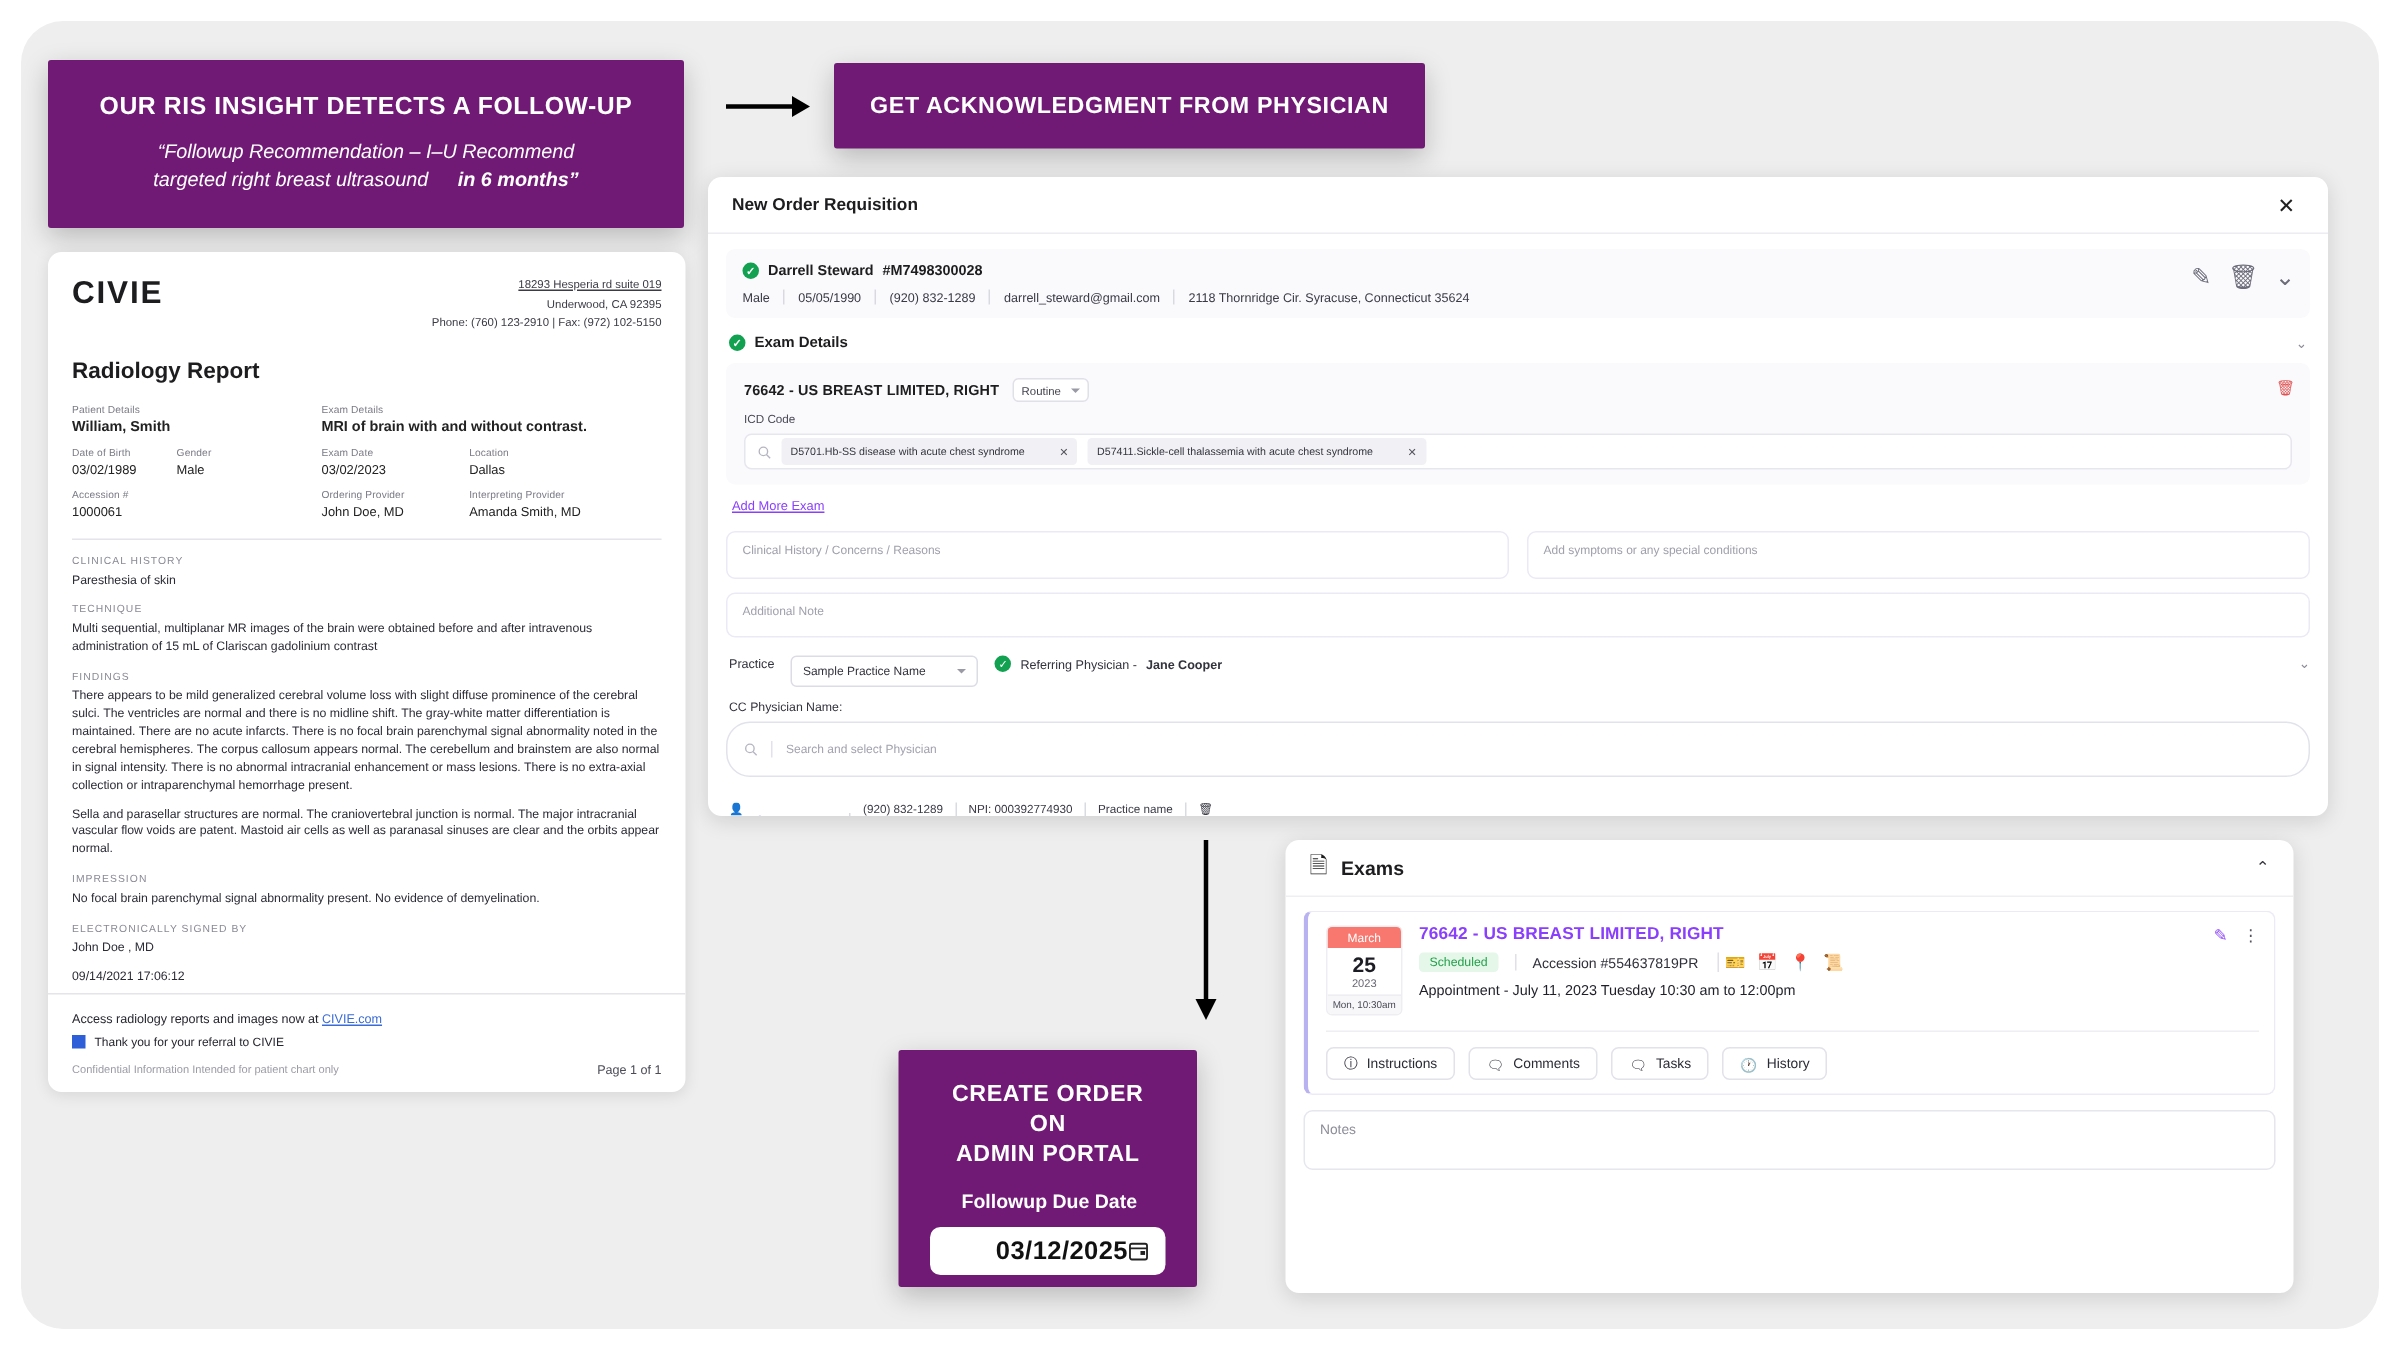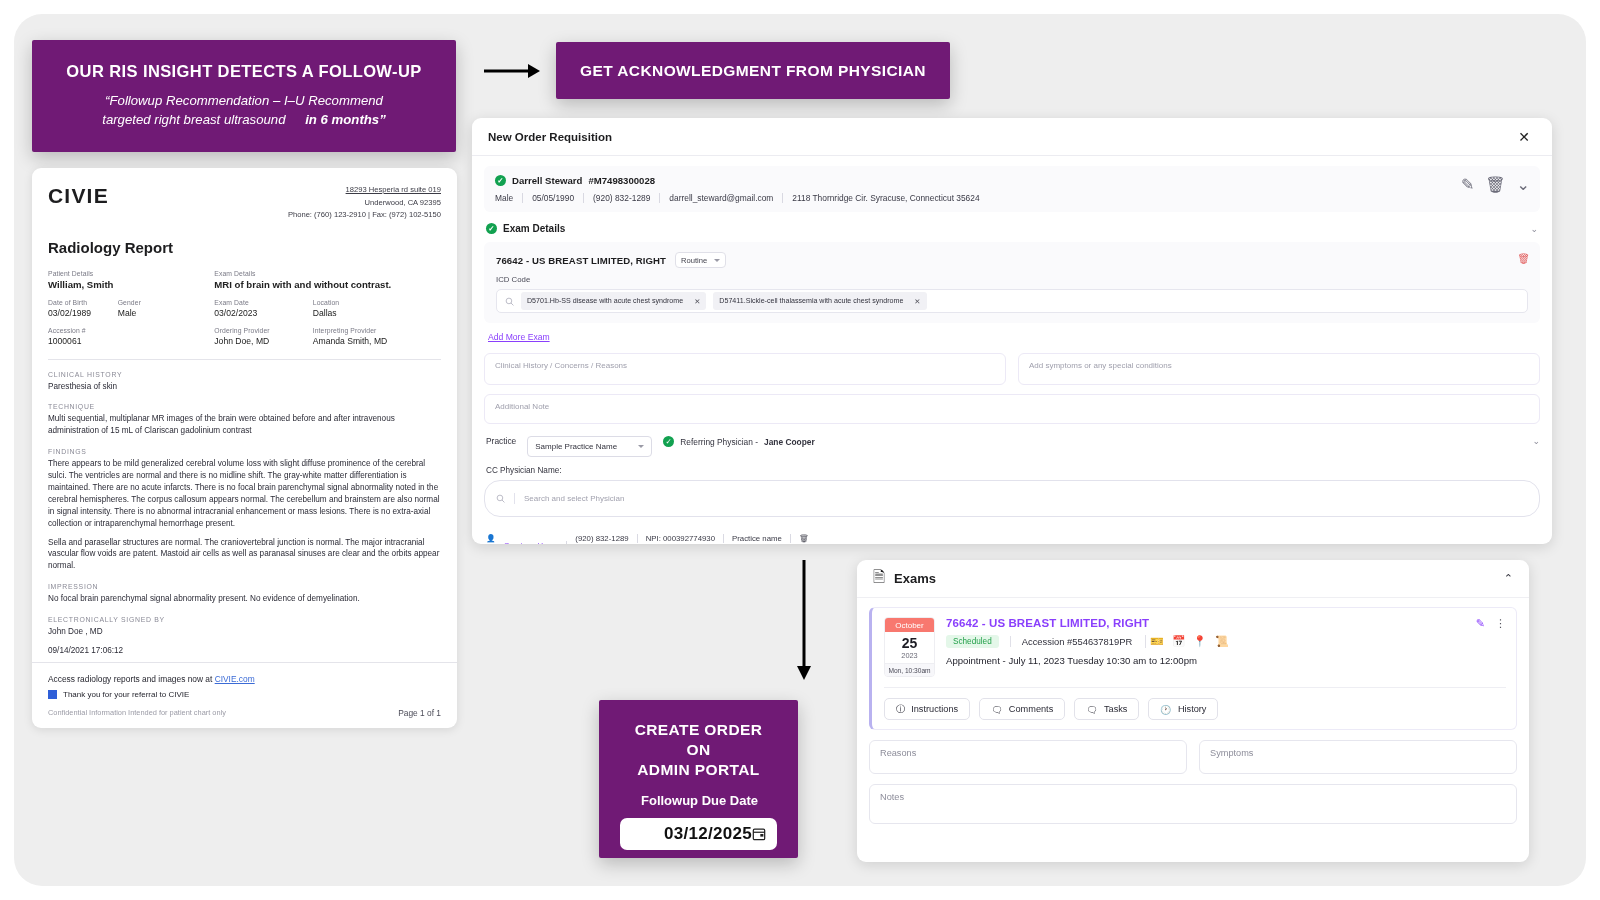"D5701.Hb-SS disease with acute chest" .chip { gap: 11px -> 23px }
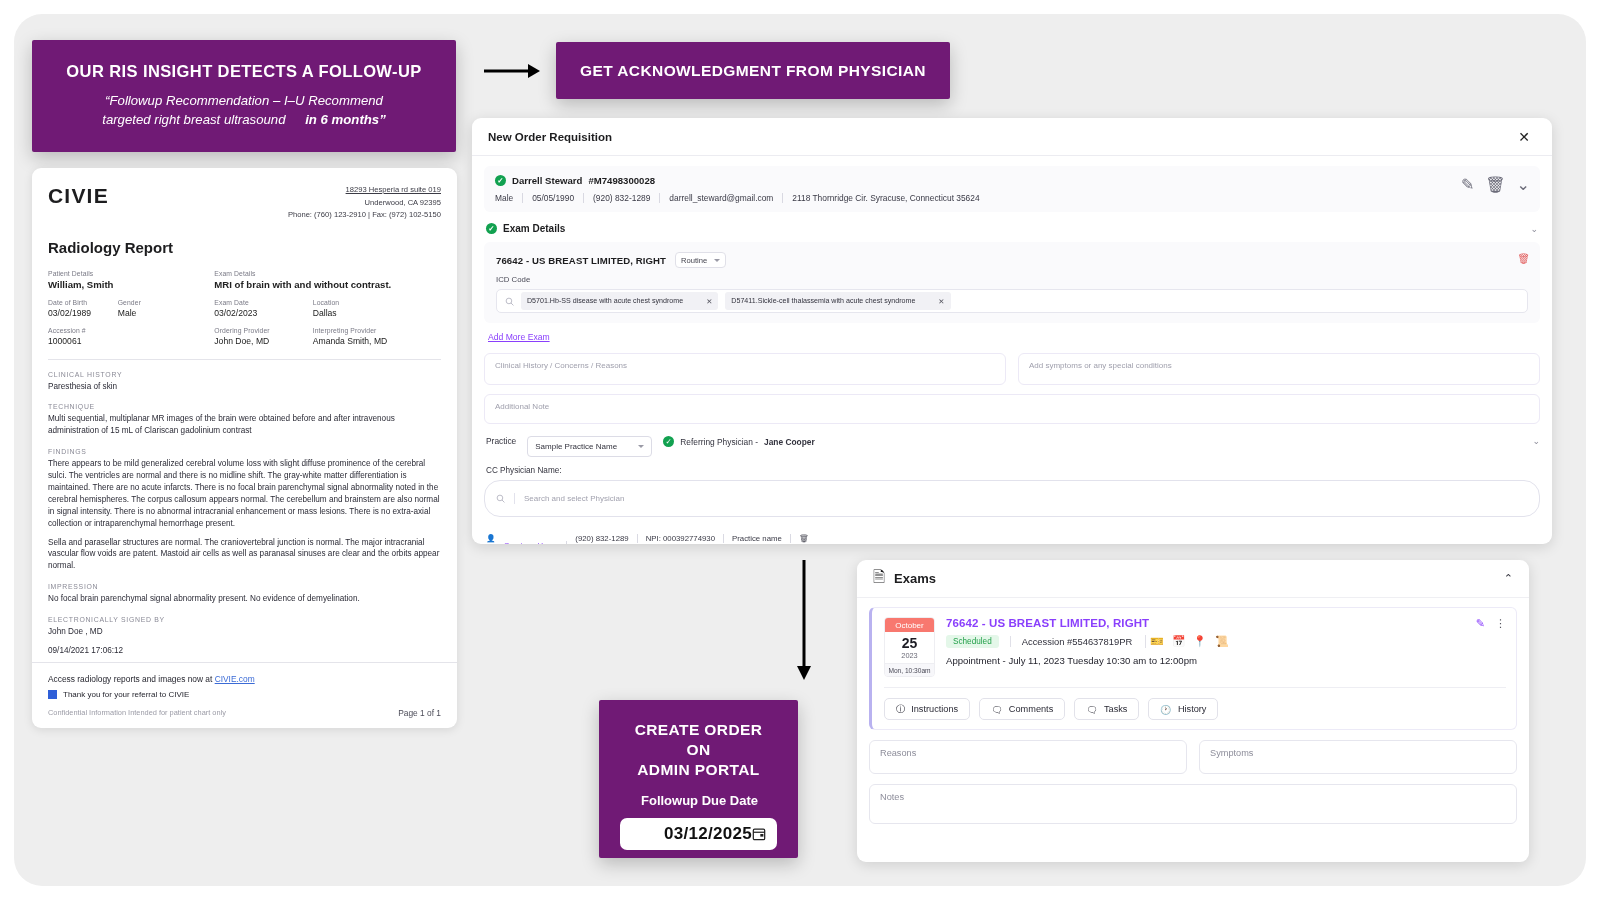"October" div.db-month { text: October -> March }
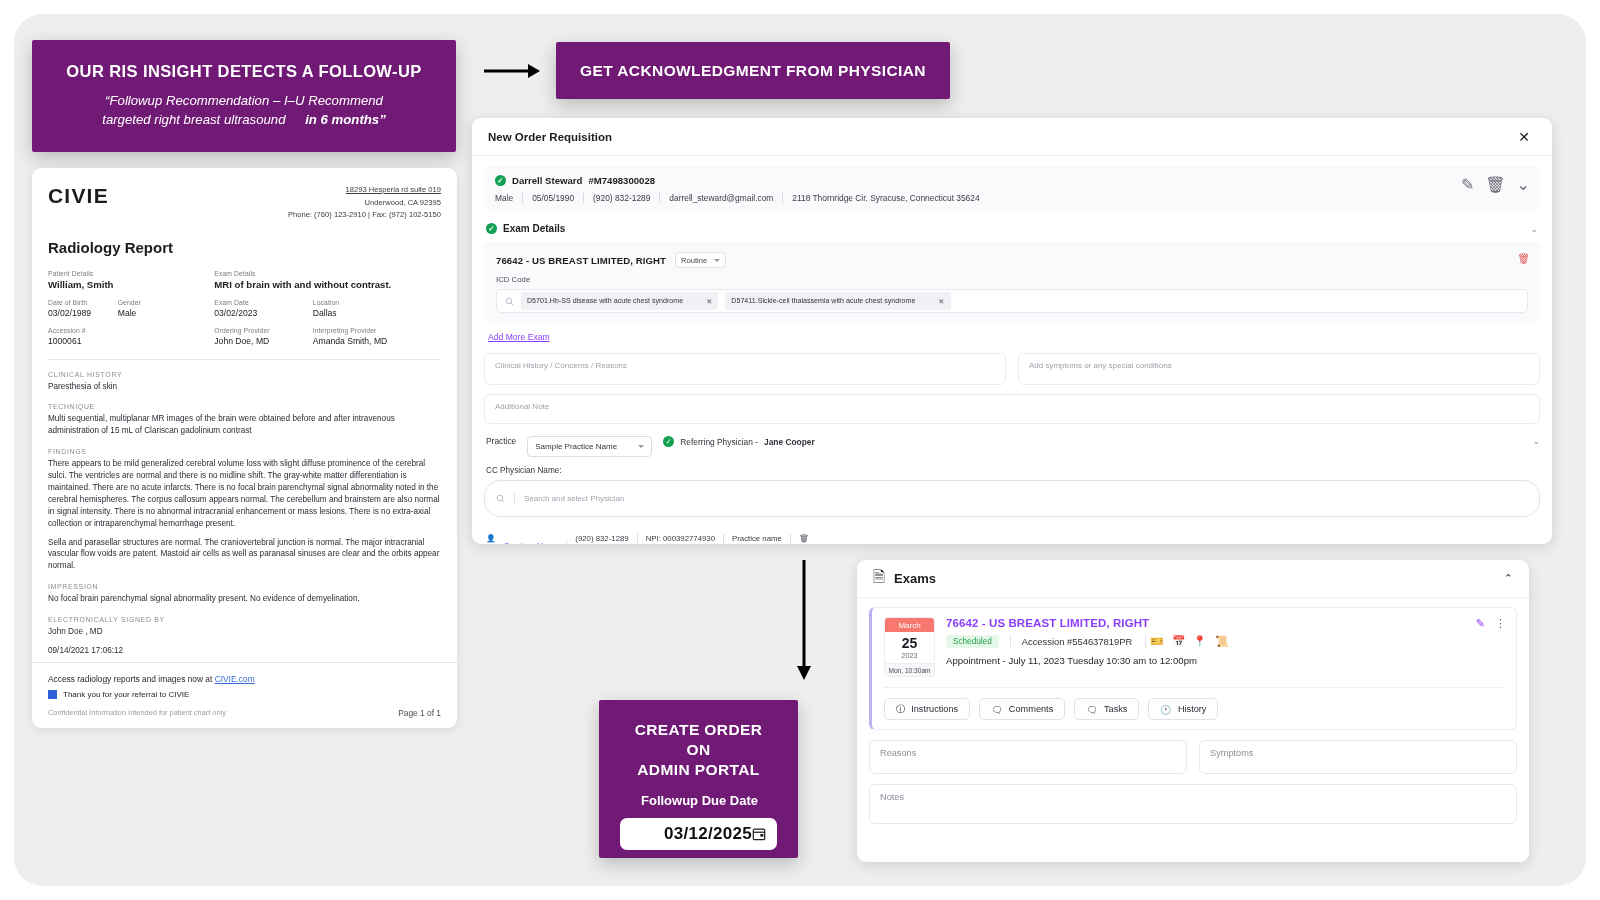"Reasons" div.ep-fields { html: <div> <div>Reasons</div> <div>Symptoms</div> </div> -> none }
